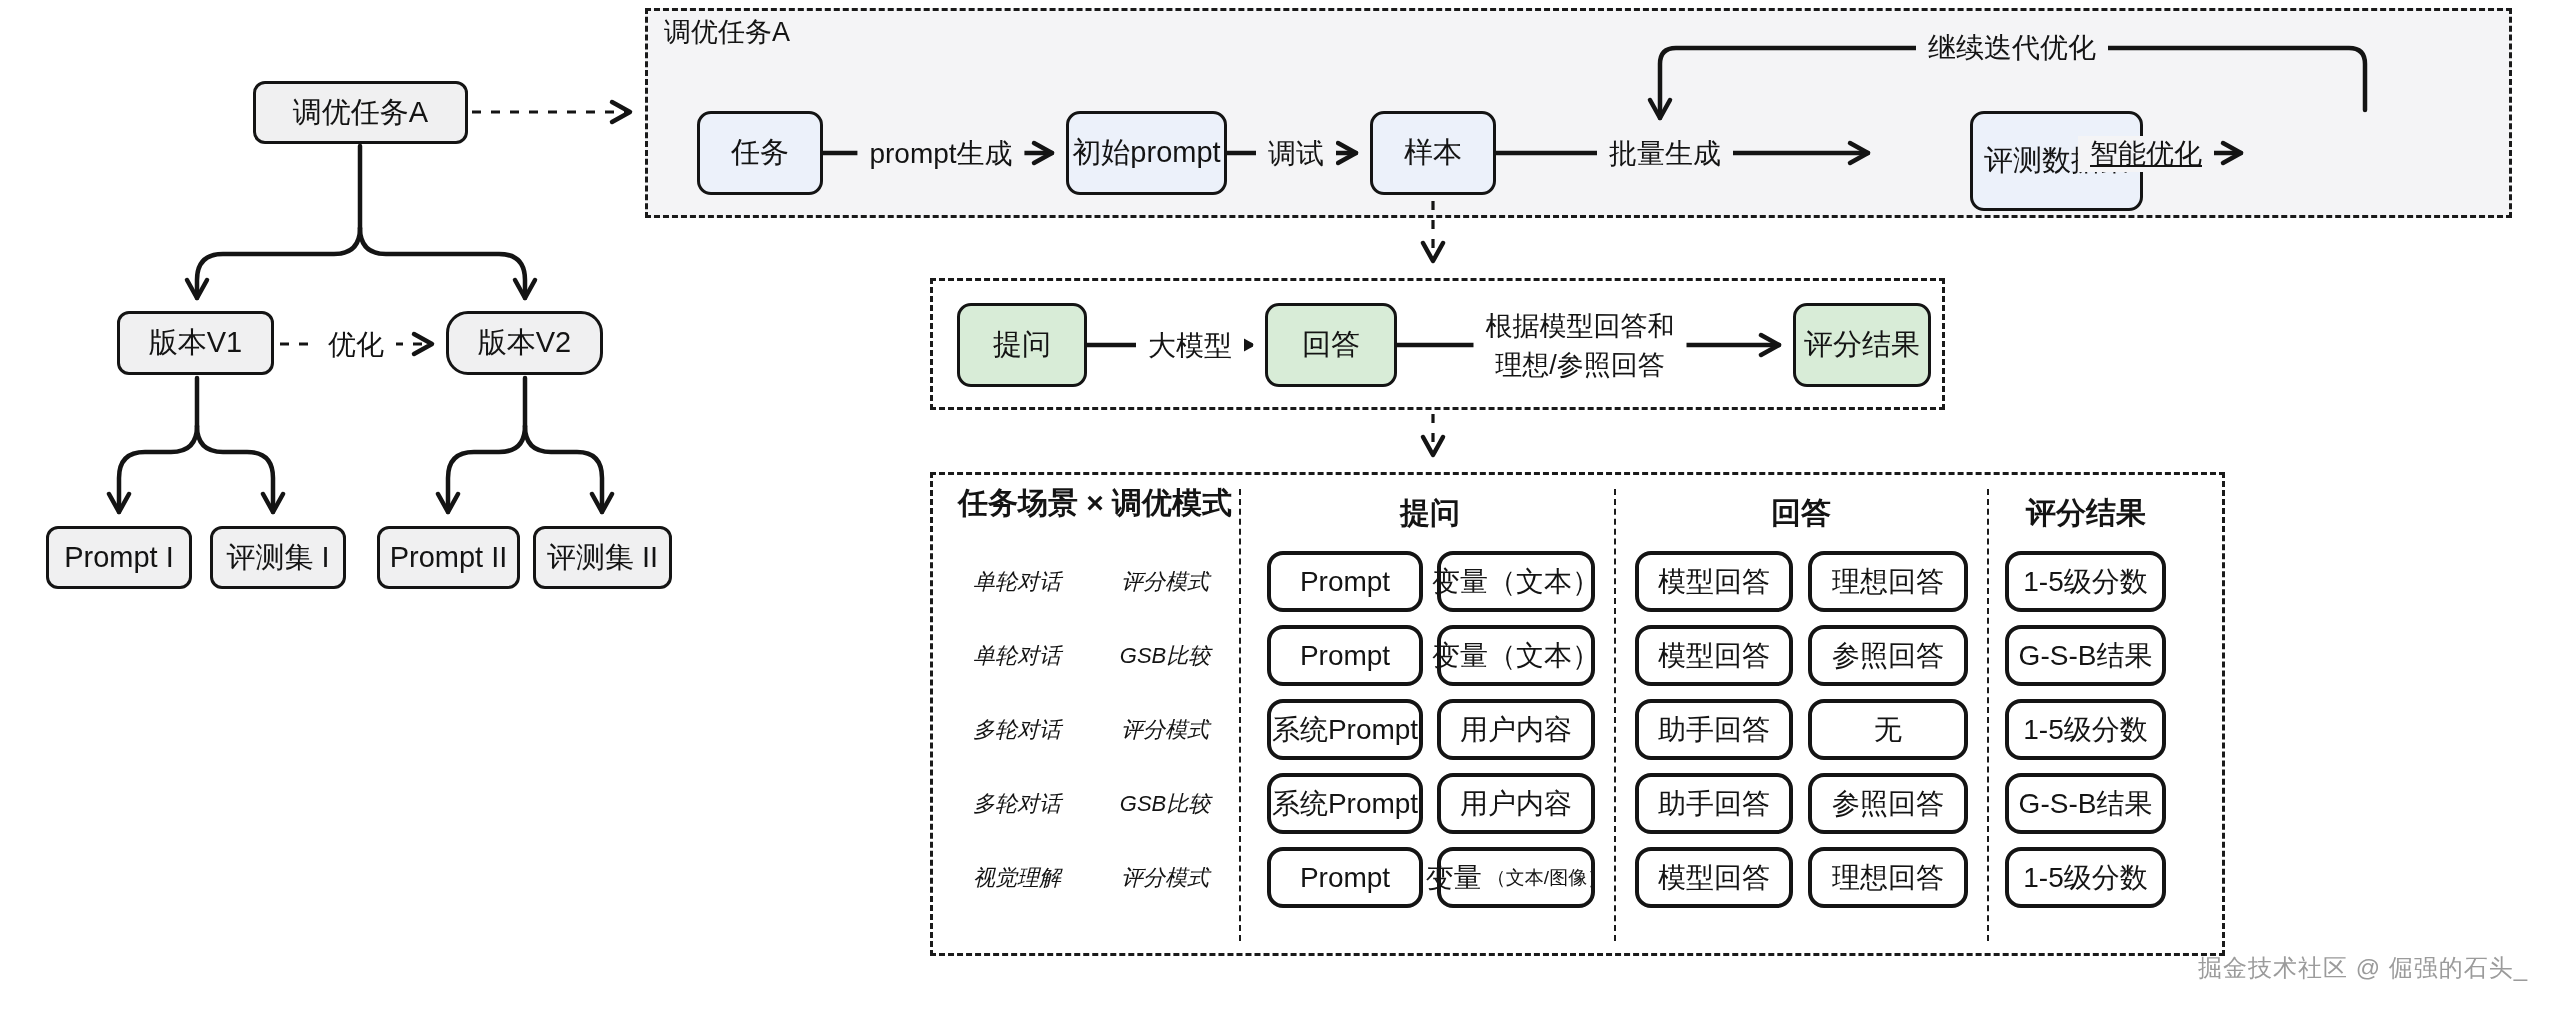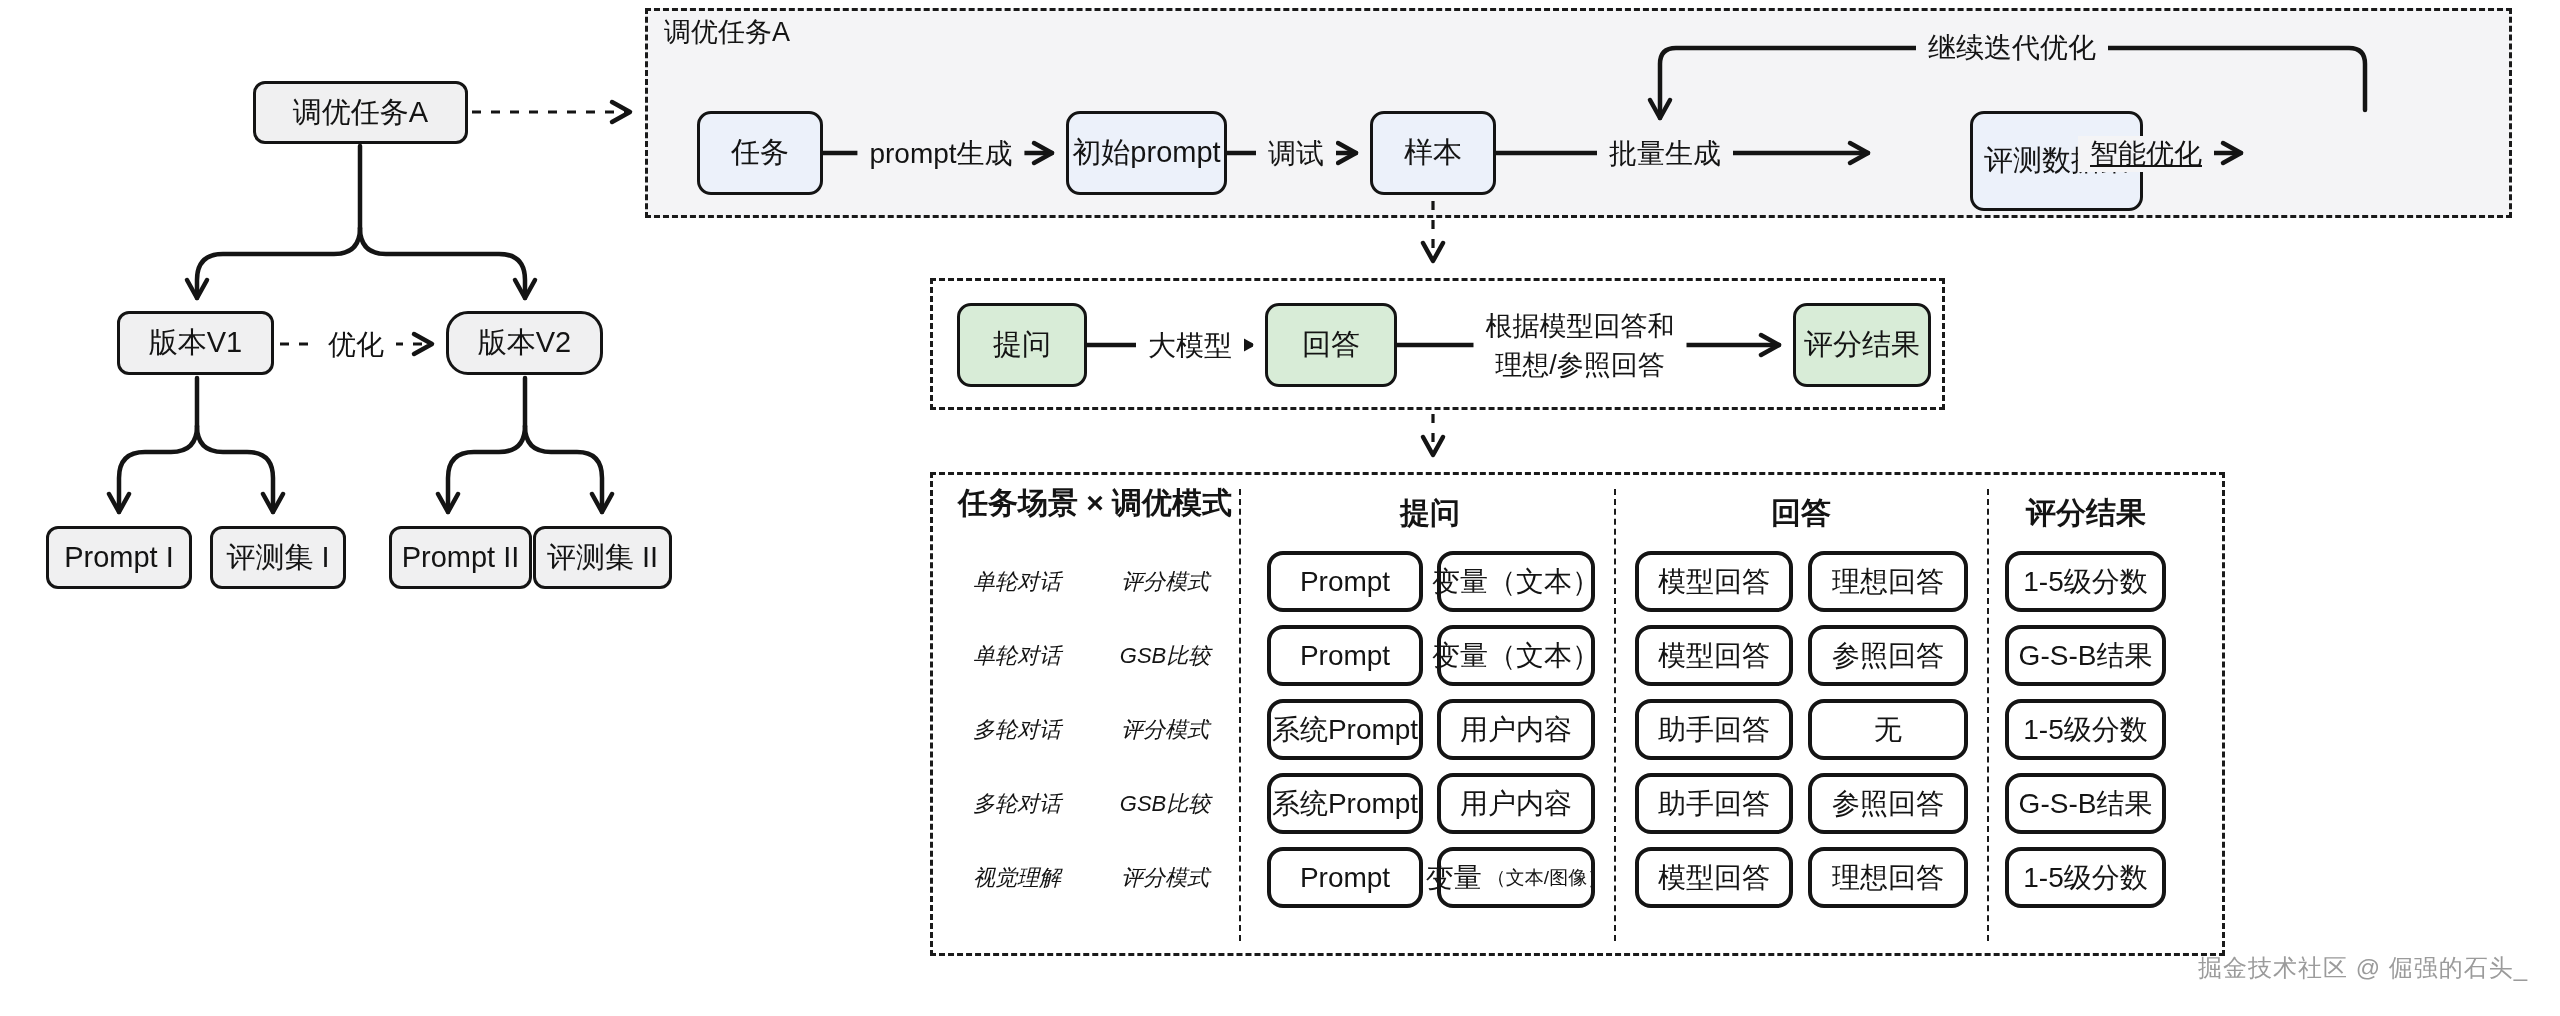"Prompt II" div.node { margin-left: 12px -> none }
